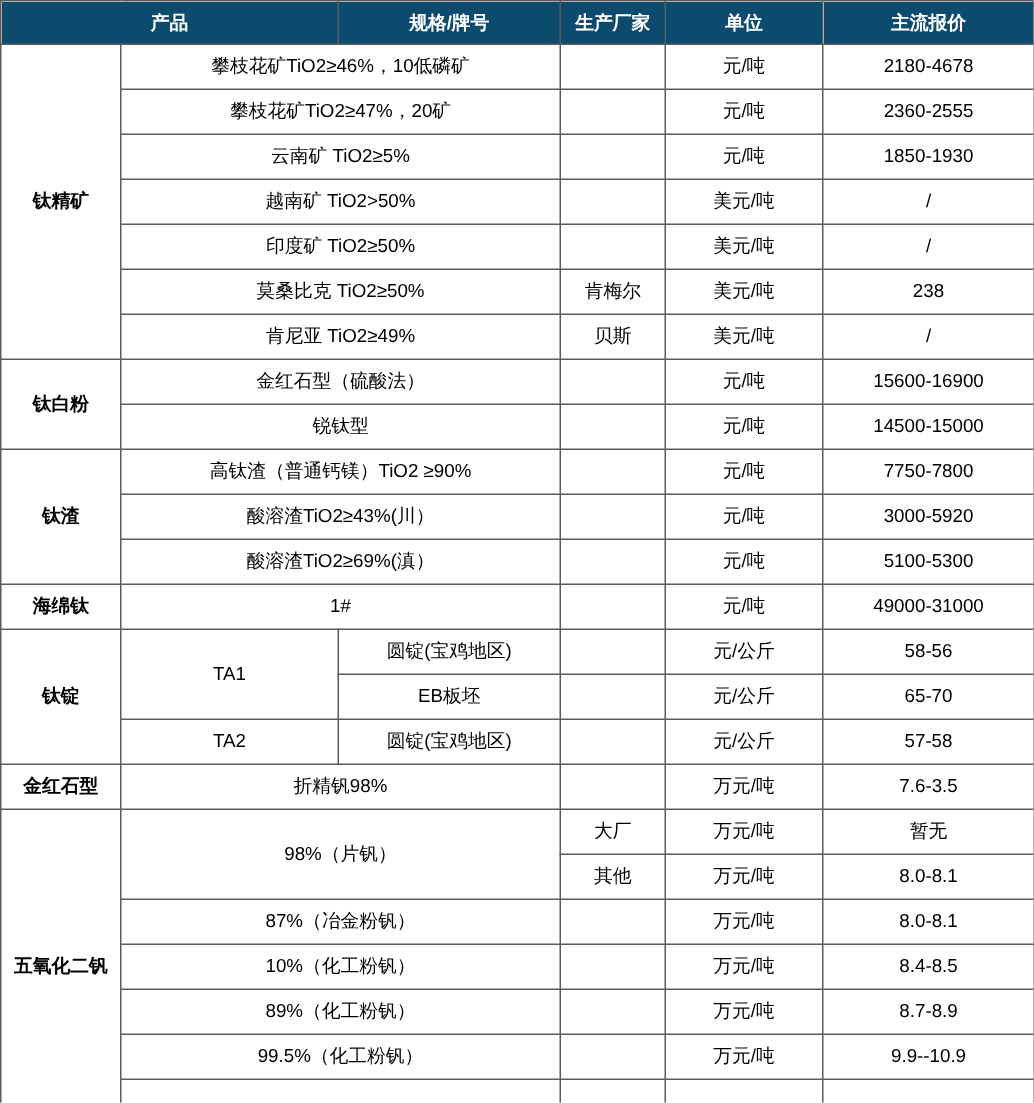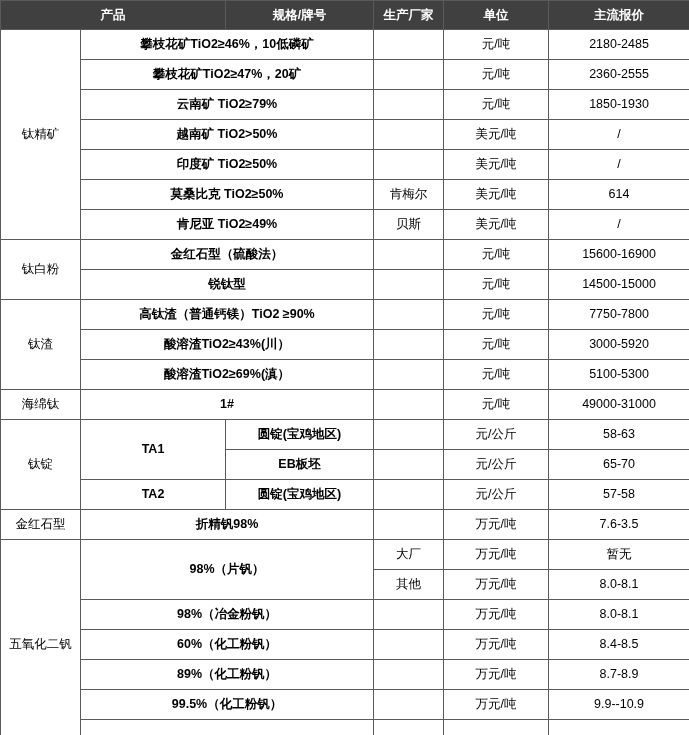"产品" td.head { background: #404040 -> #0c4a6e }
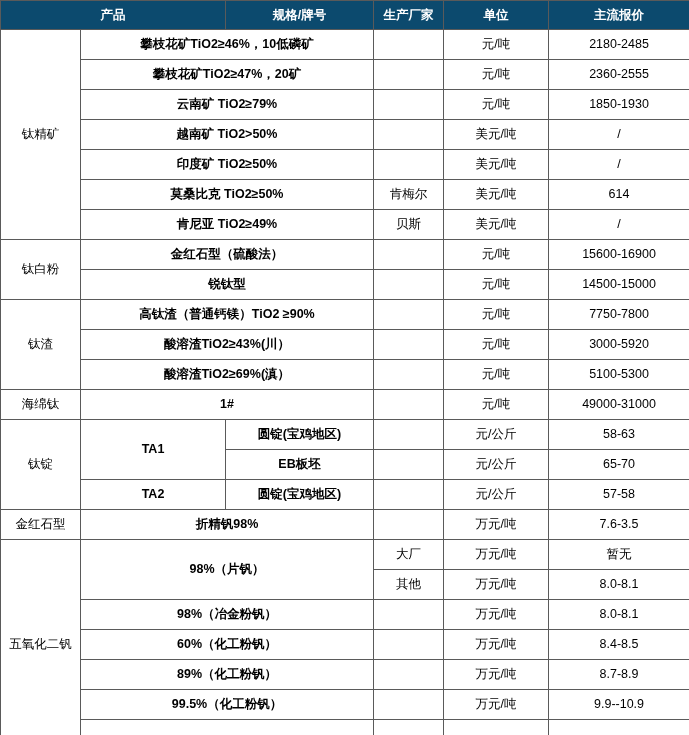"攀枝花矿TiO2≥46%，10低磷矿" td.left { font-weight: bold -> none }
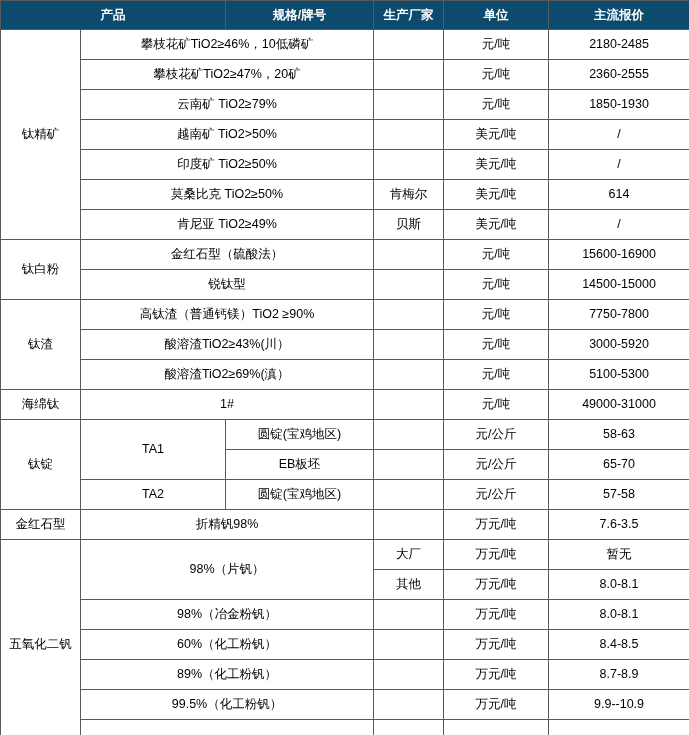"2180-2485" td { text: 2180-2485 -> 2180-4678 }
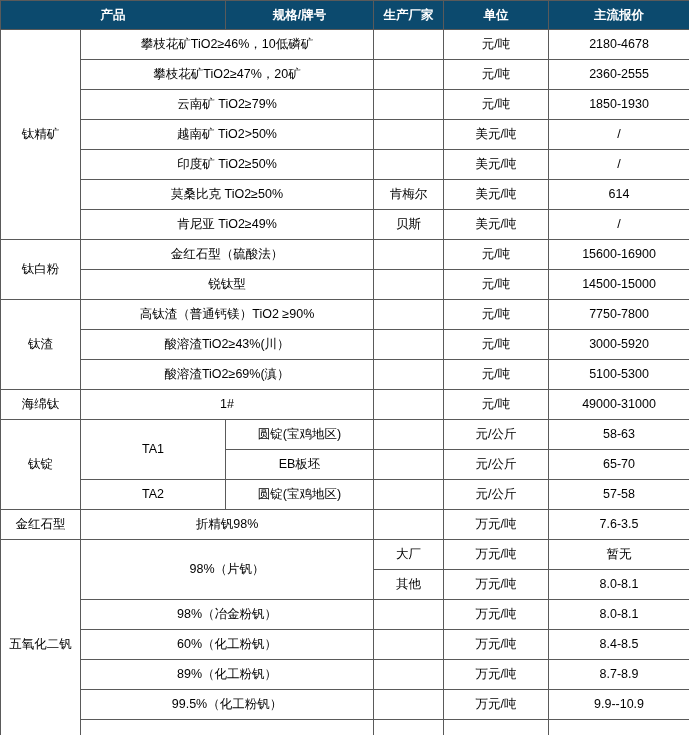"云南矿 TiO2≥79%" td.left { text: 79% -> 5% }
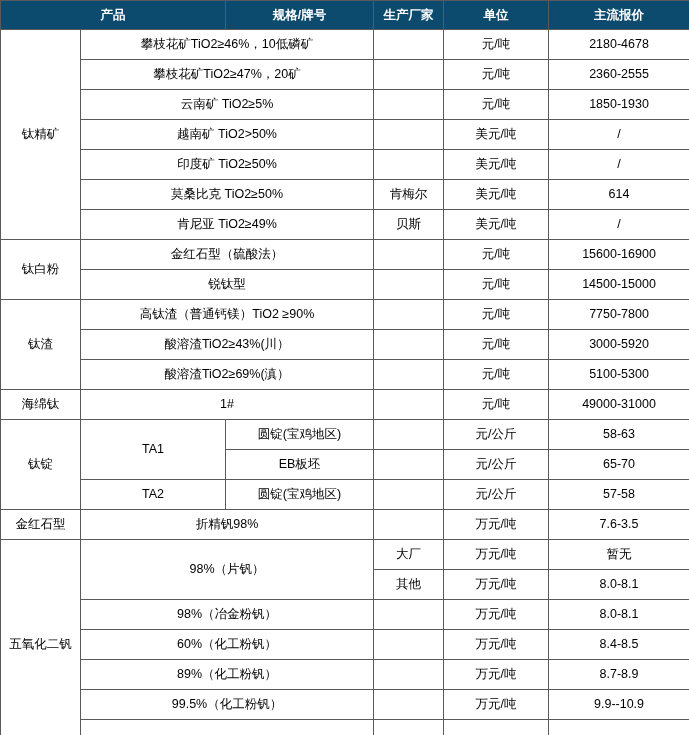"钛精矿" td.cat { font-weight: normal -> bold }
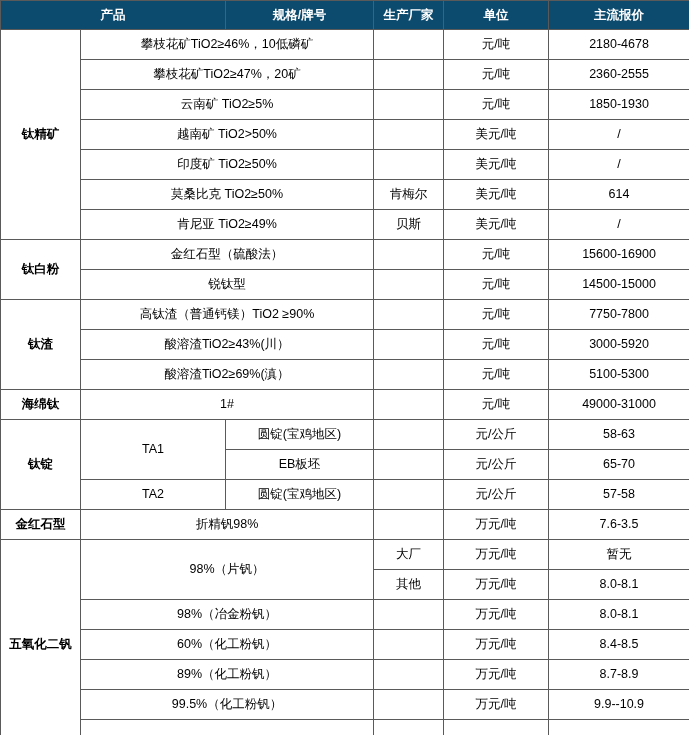"614" td { text: 614 -> 238 }
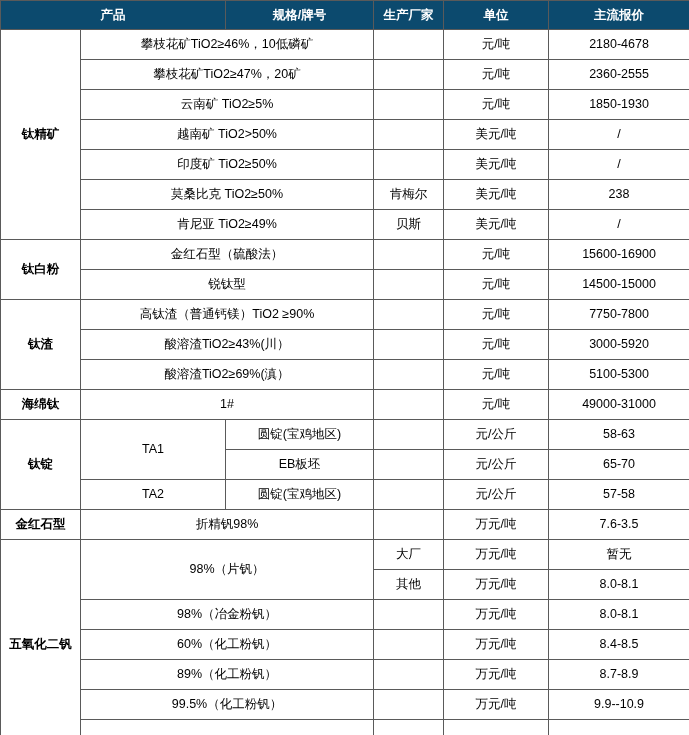"58-63" td { text: 58-63 -> 58-56 }
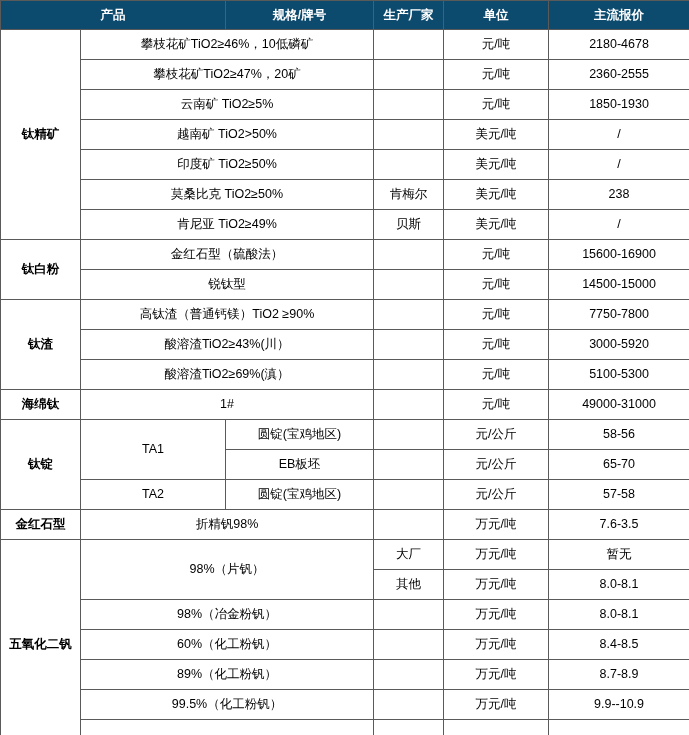"98%（冶金粉钒）" td.left { text: 98% -> 87% }
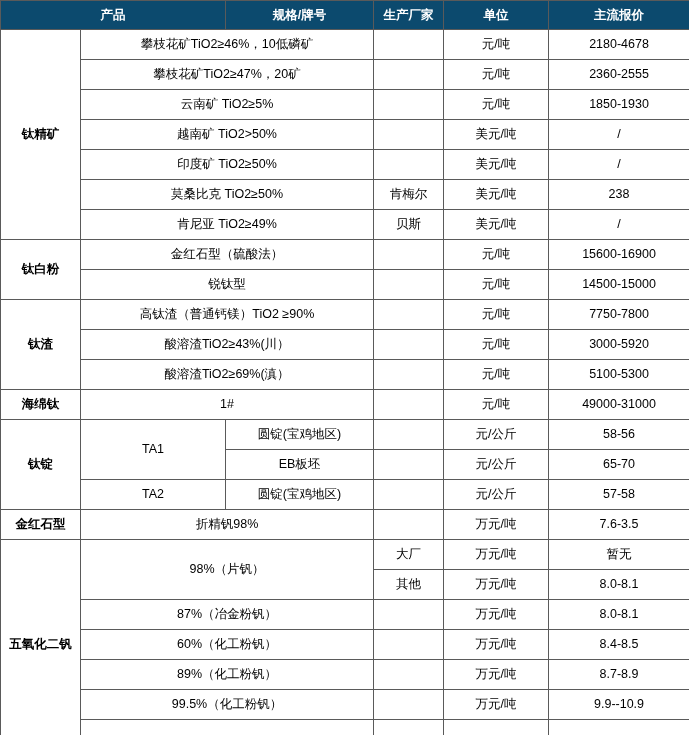"60%（化工粉钒）" td.left { text: 60% -> 10% }
